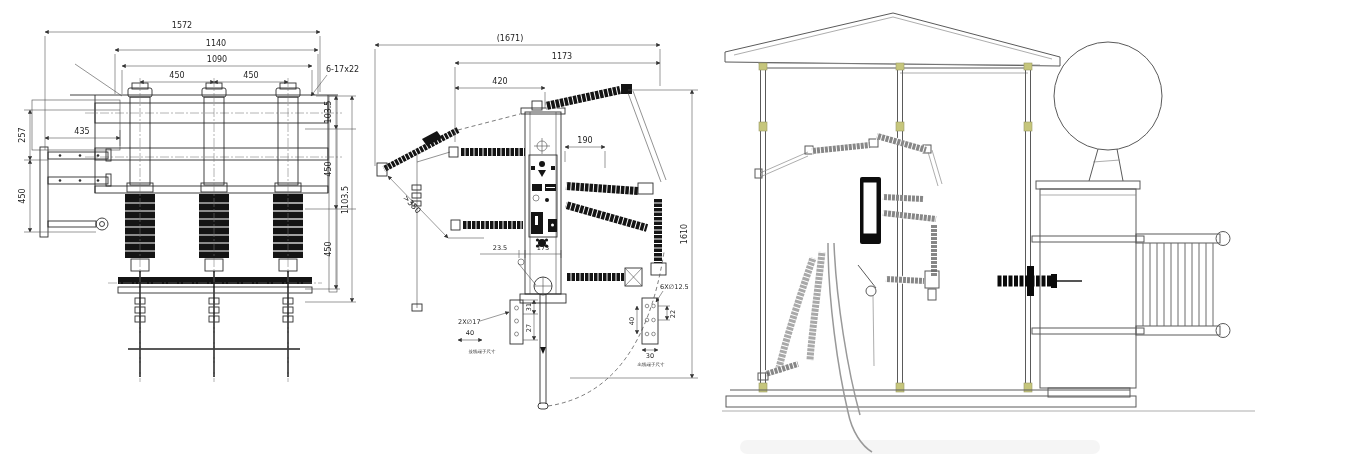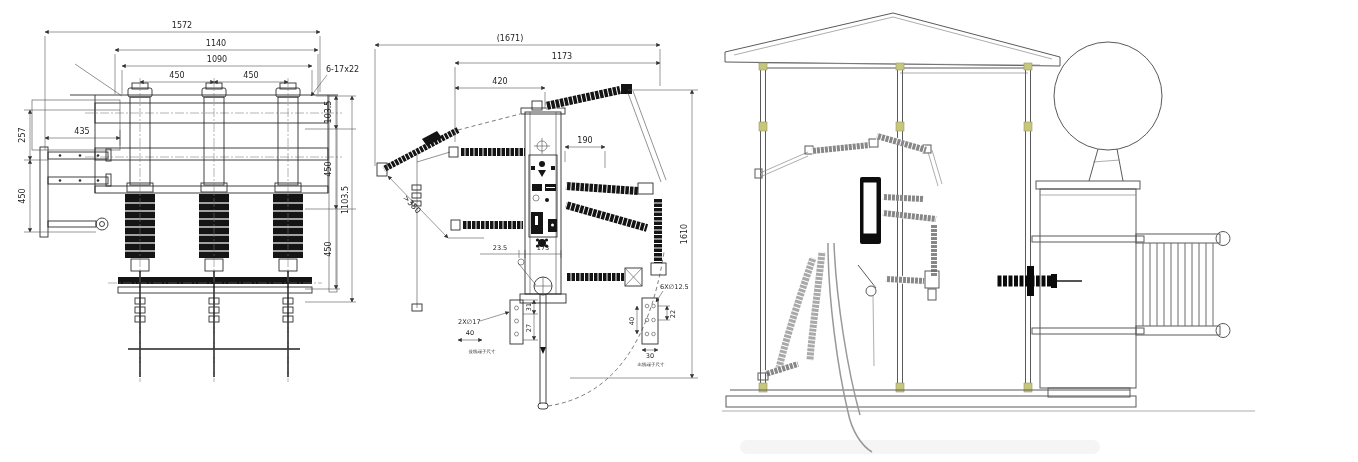"1572" #page { border-radius: none -> 9px }
